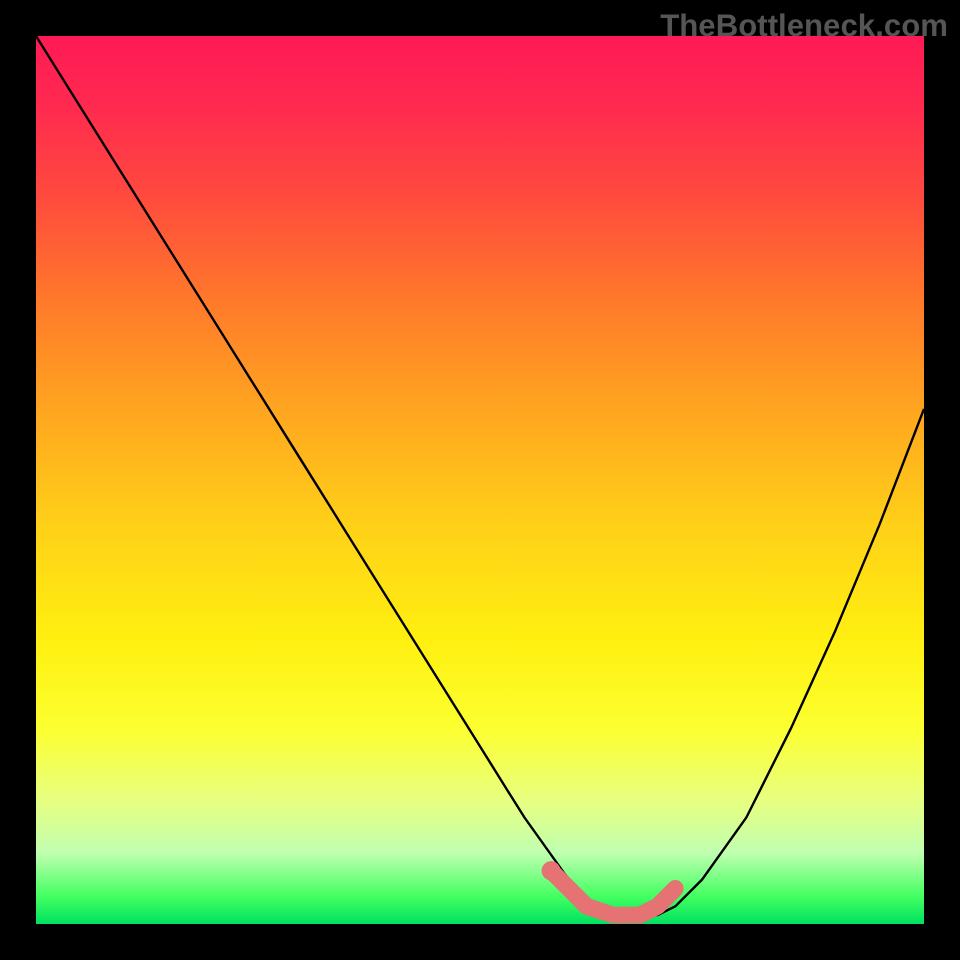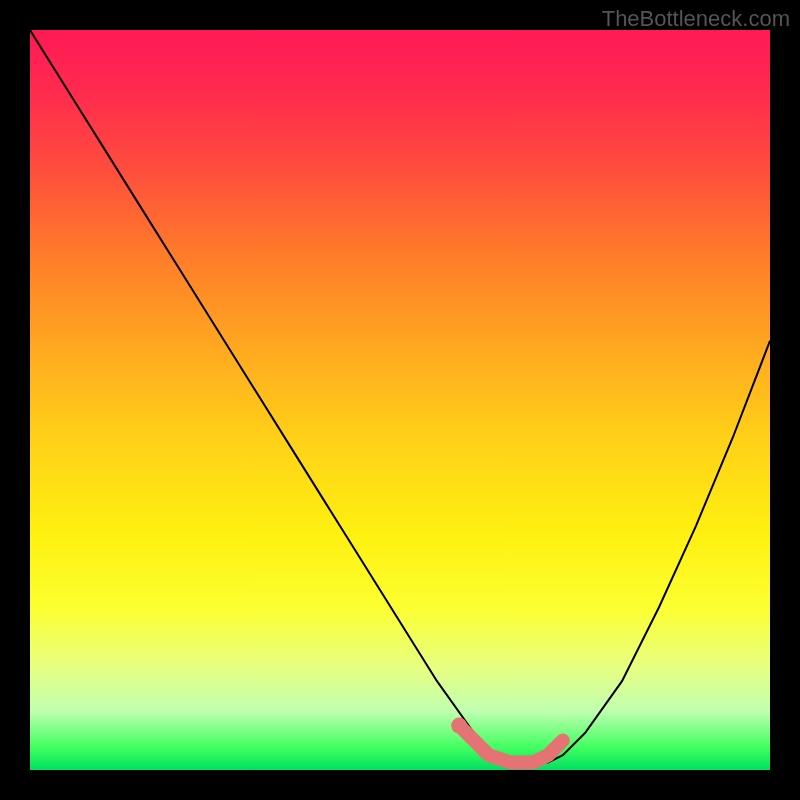"TheBottleneck.com" .watermark { font-size: 22px -> 26px; font-weight: normal -> bold }
